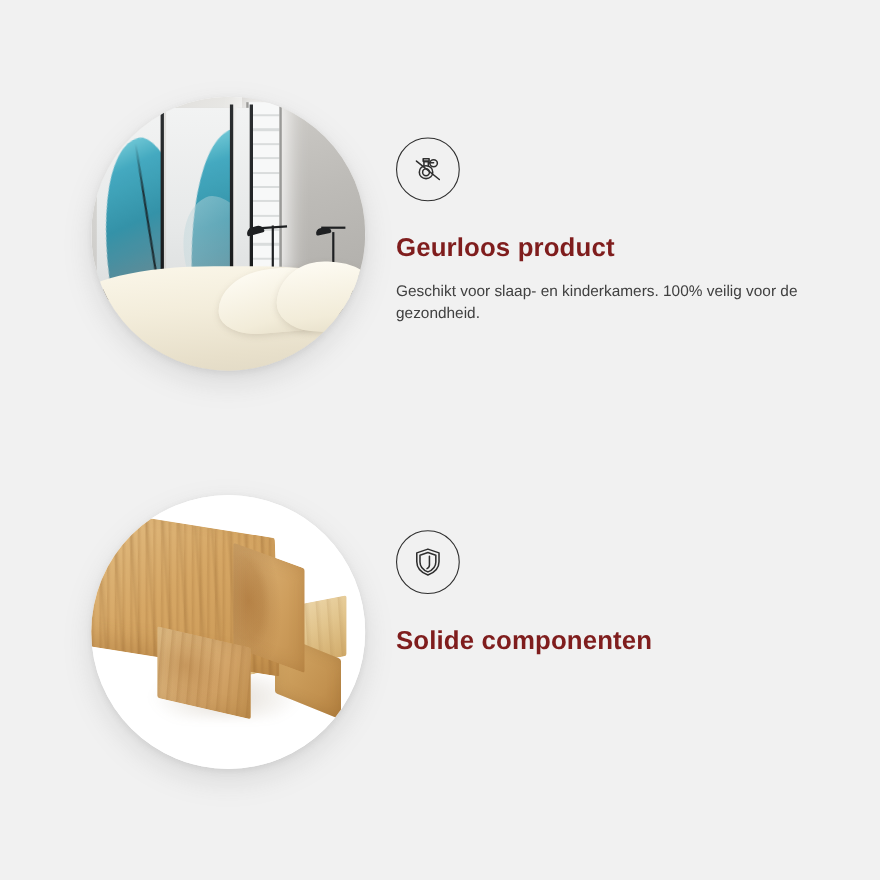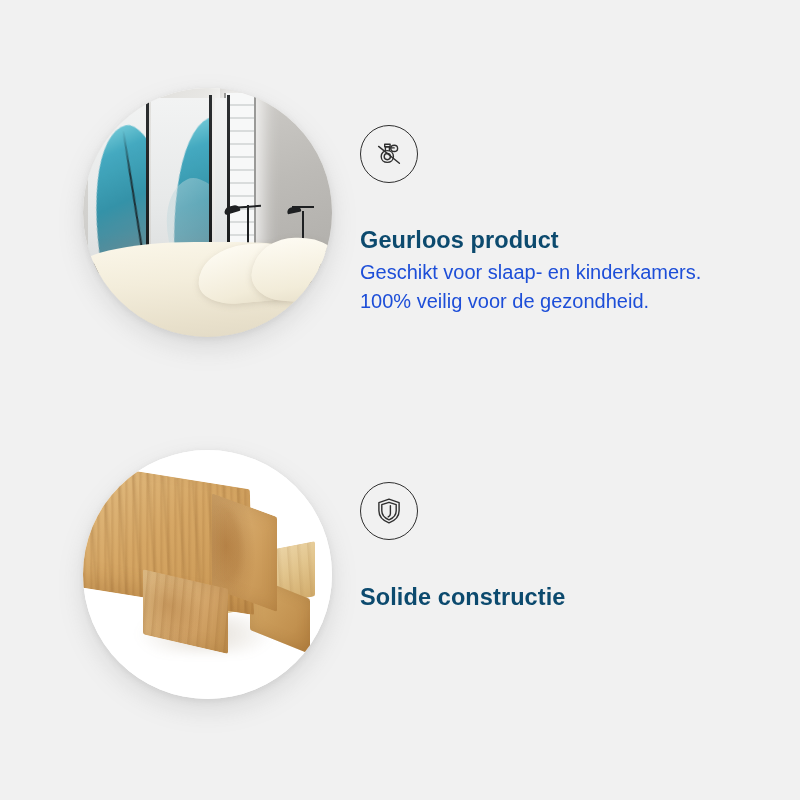"Geurloos product" .f-title { color: #0c4a6e -> #7f1d1d; margin-top: 43px -> 28px }
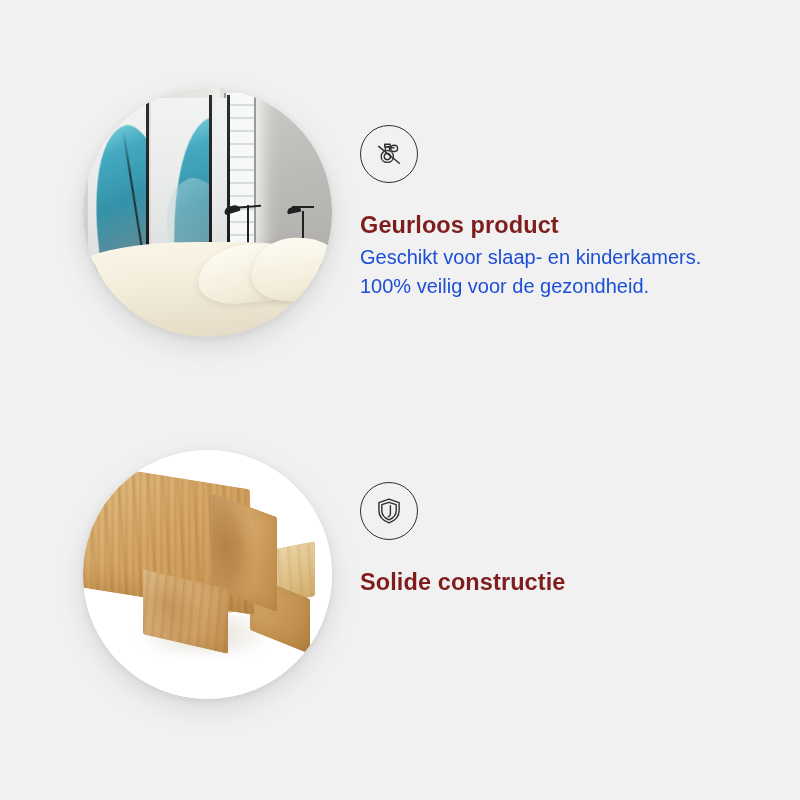"Geschikt voor slaap- en kinderkamers." .f-desc { color: #1d4ed8 -> #404040; font-size: 20px -> 14px; margin-top: 4px -> 15px }
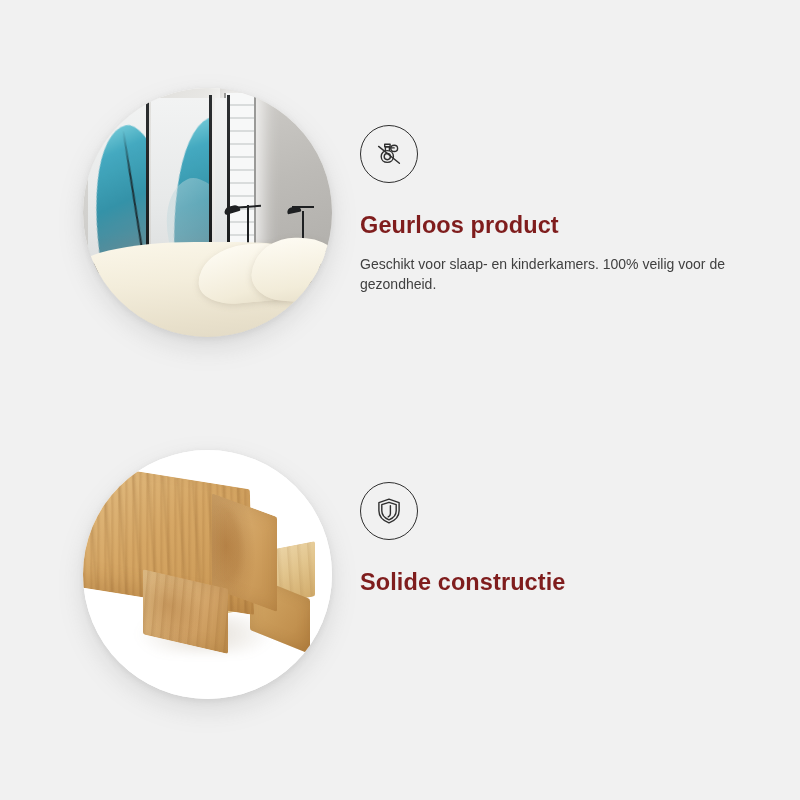"Solide constructie" h2.f-title { text: constructie -> componenten }
